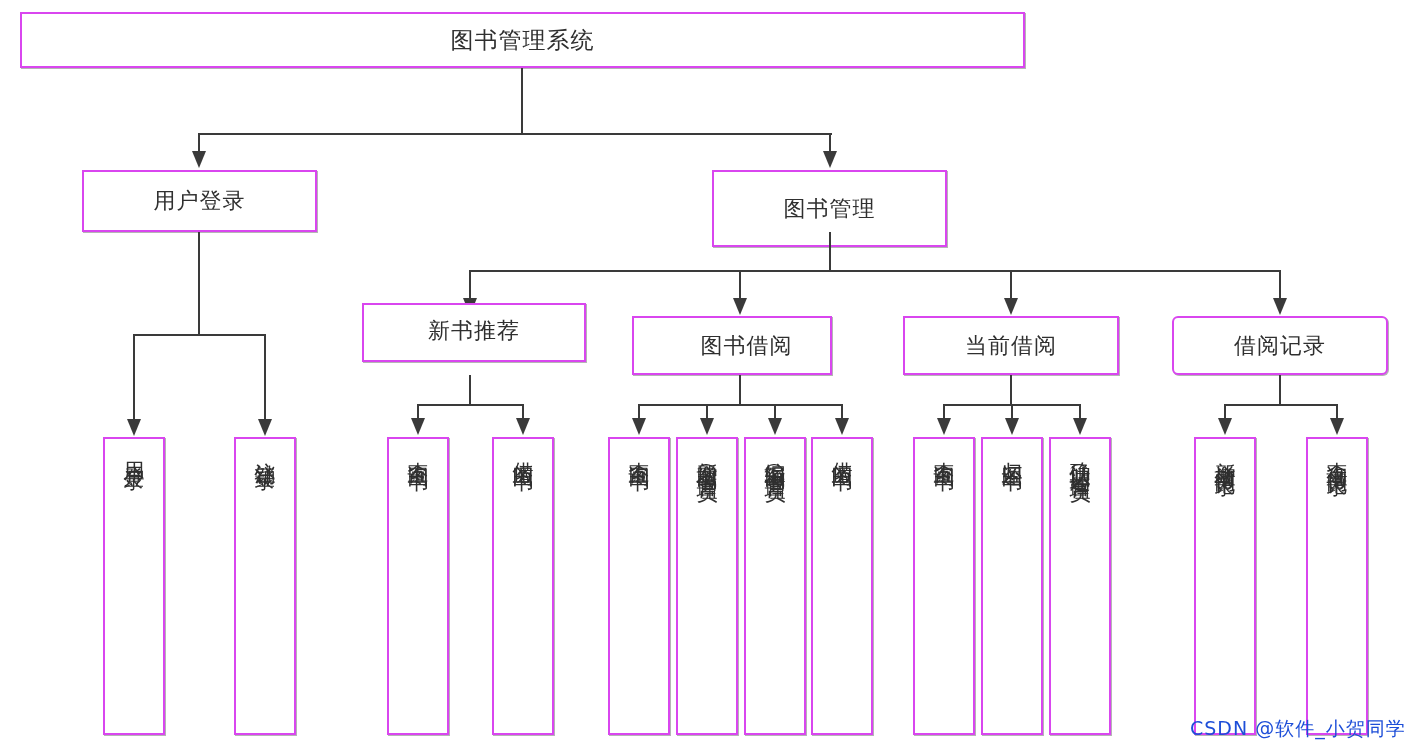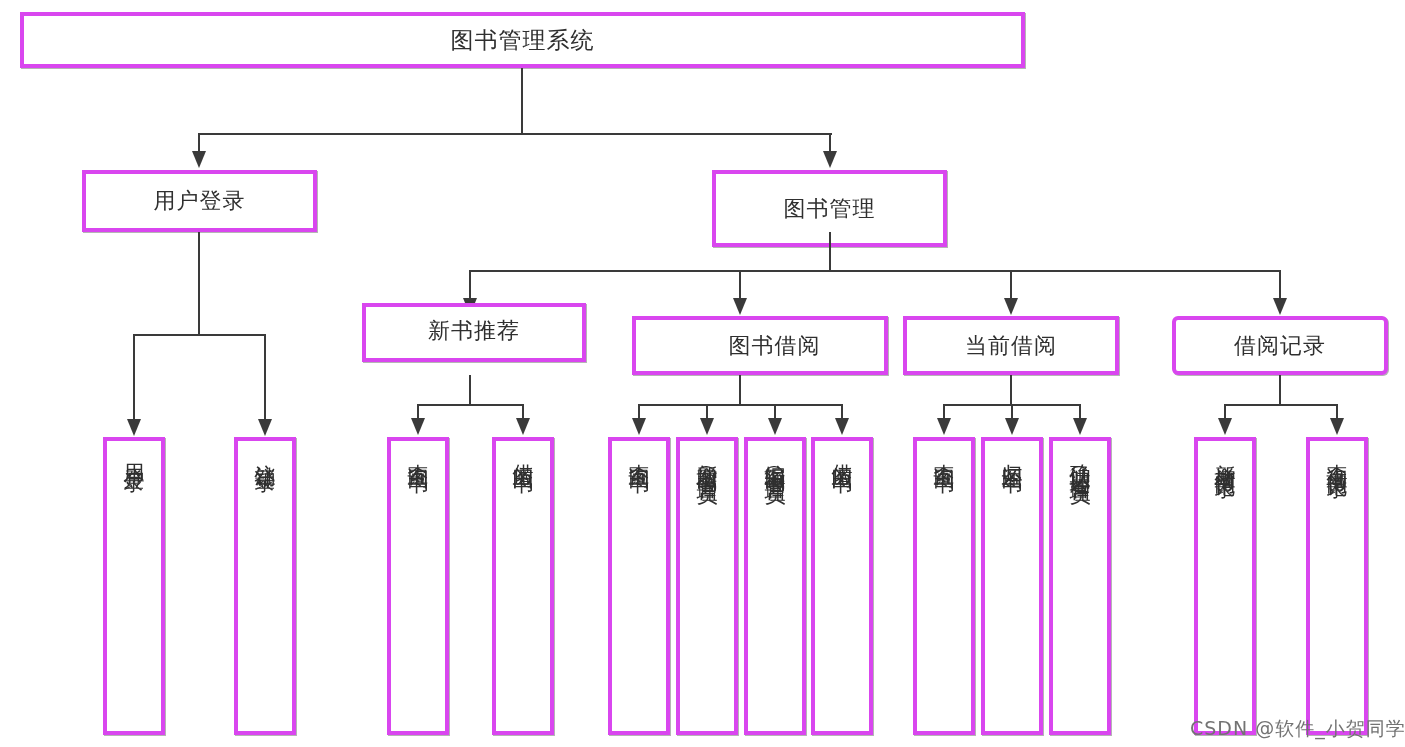"图书管理系统" .node { border: 4px solid #d946ef -> 2px solid #d946ef }
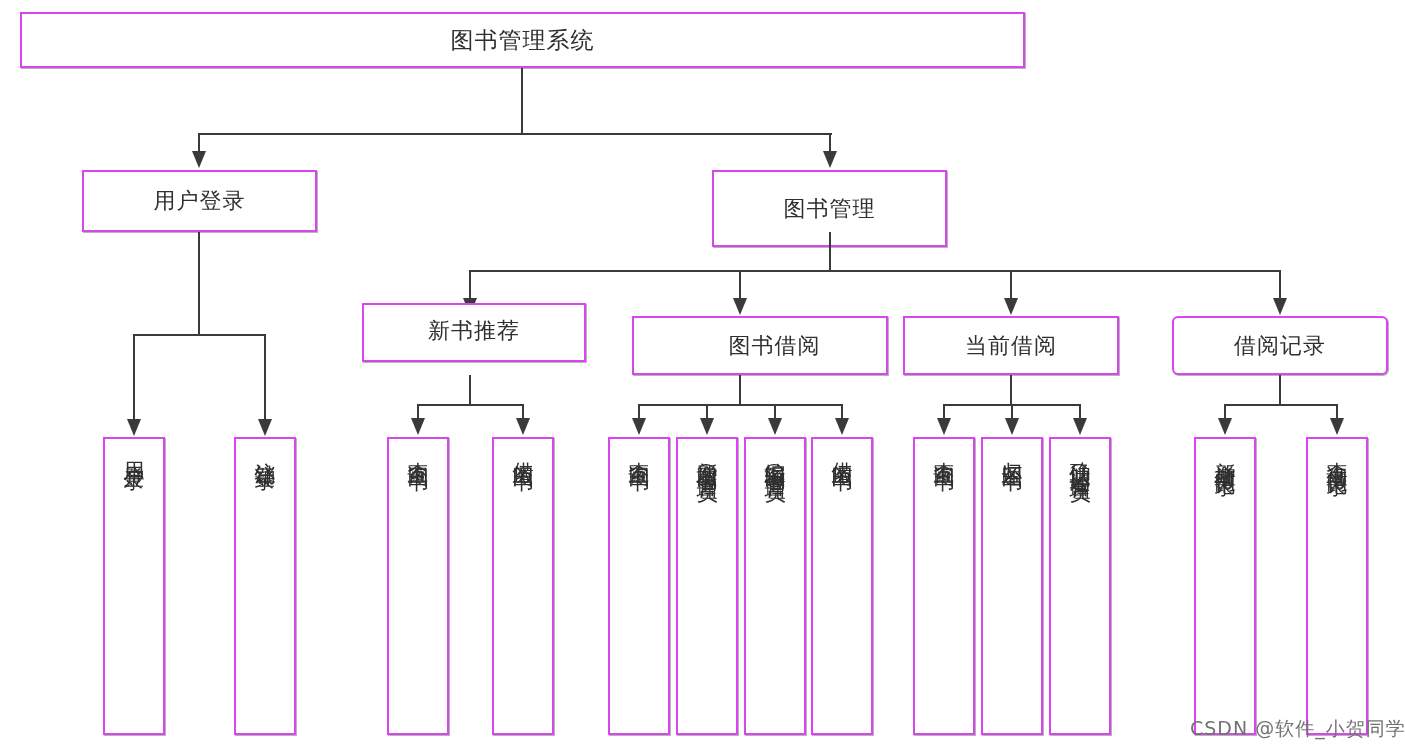"图书借阅" div.node { width: 256px -> 200px }
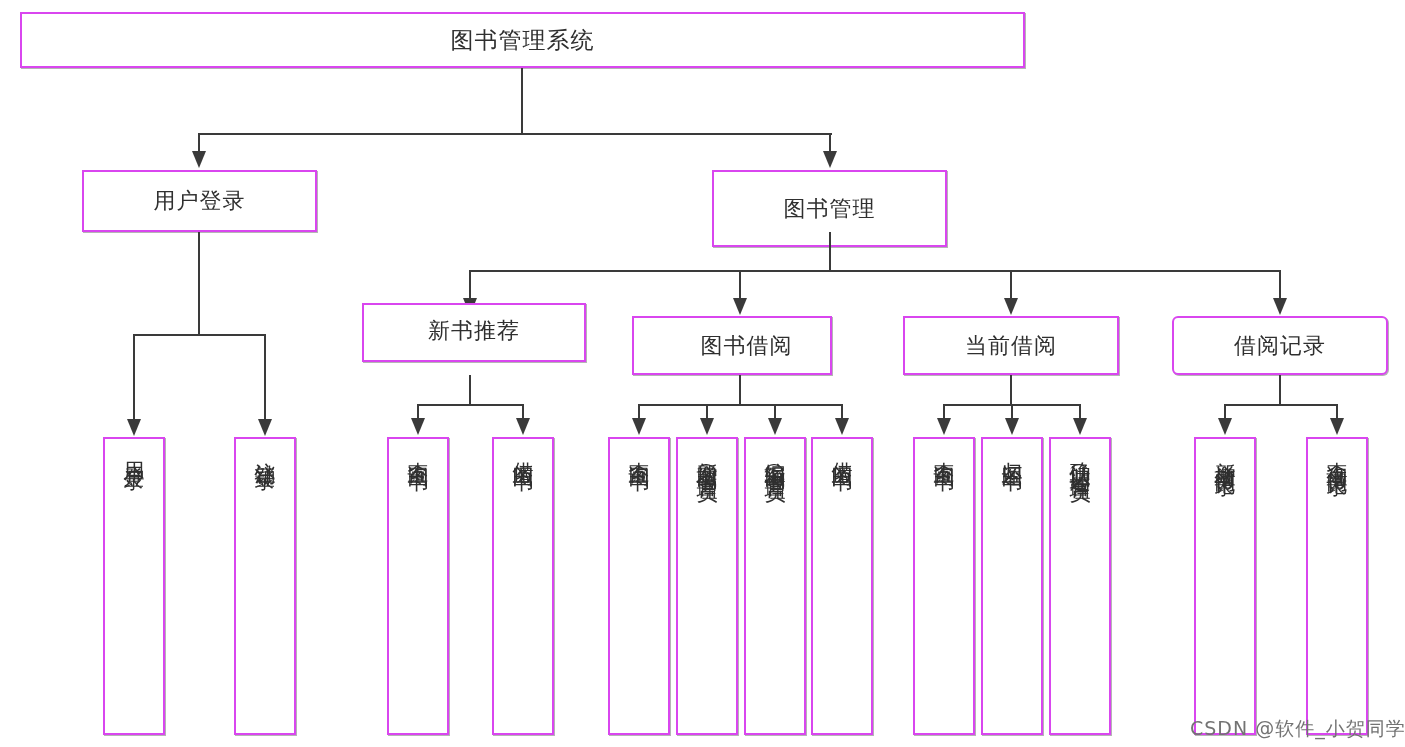"CSDN @软件_小贺同学" #watermark { color: #737373 -> #1d4ed8 }
